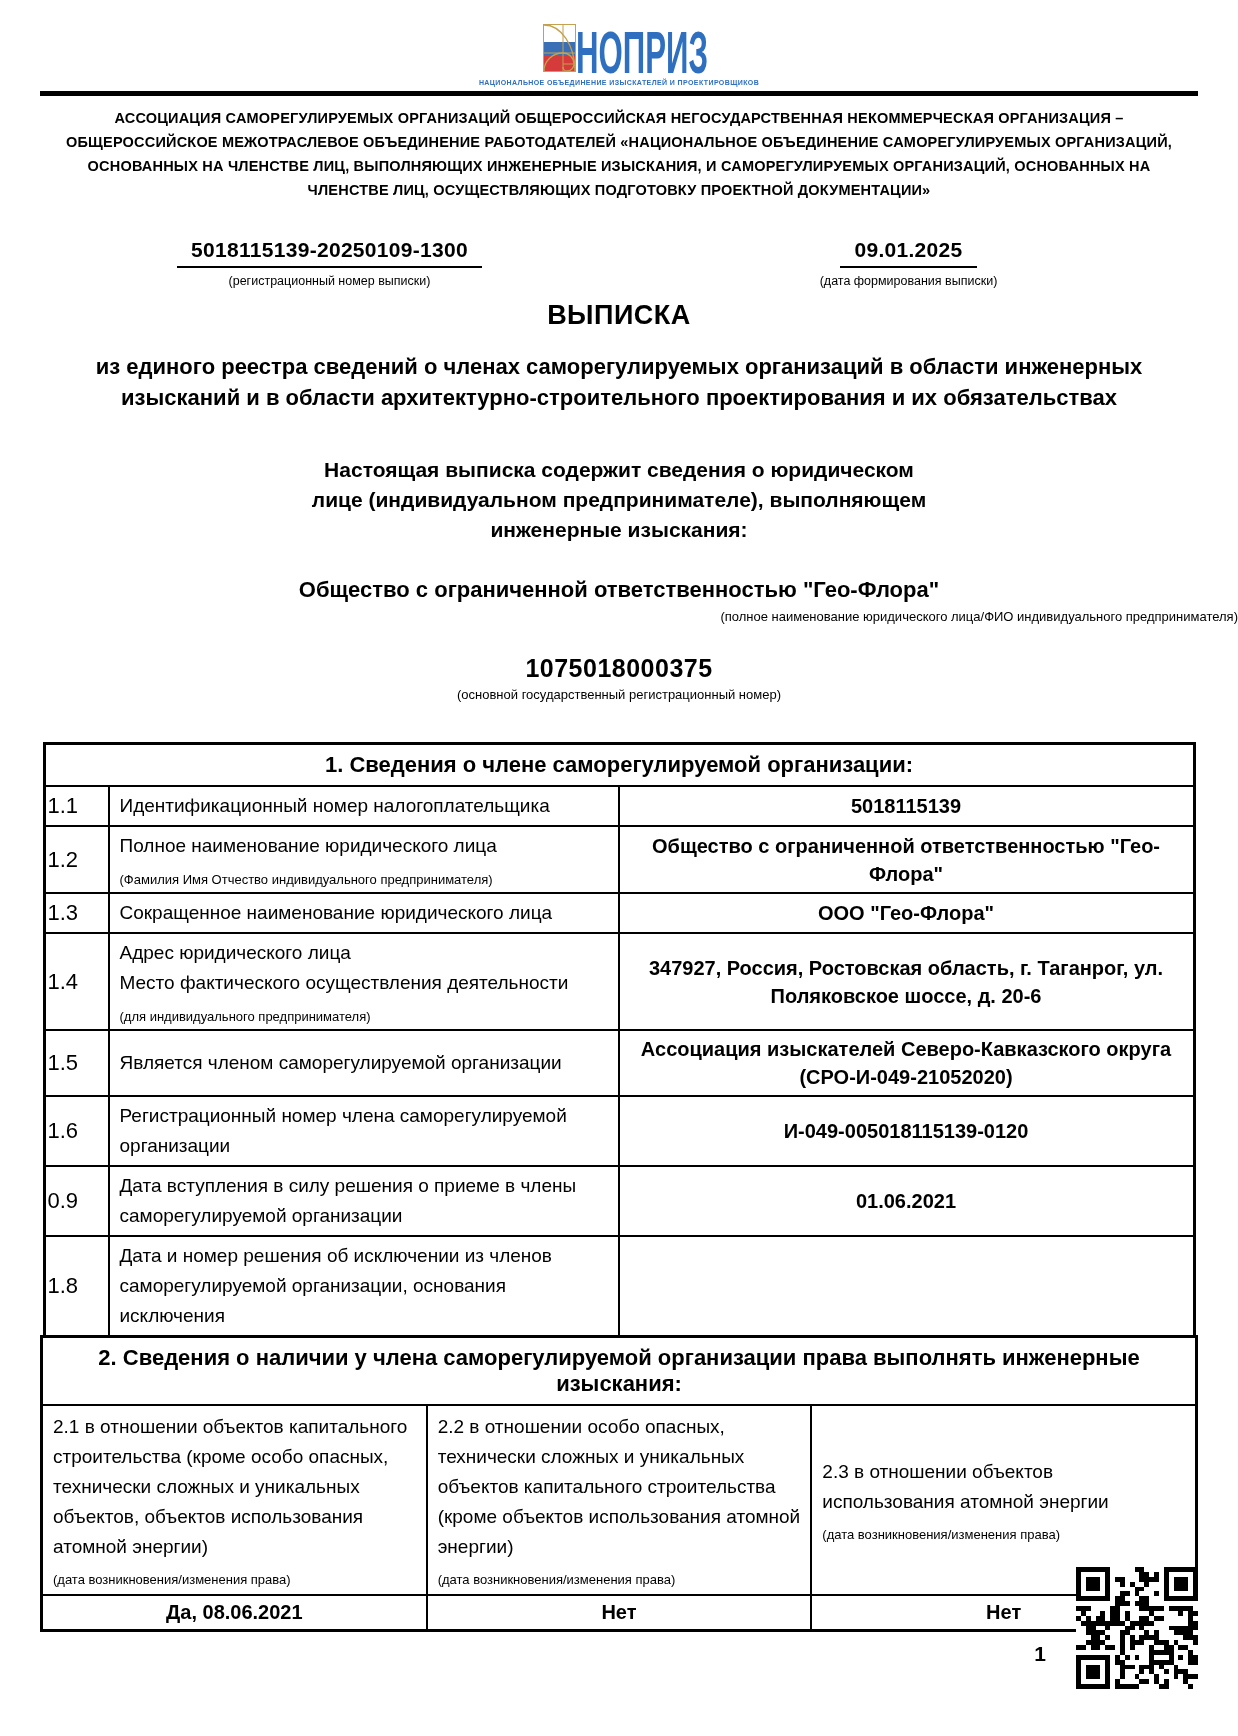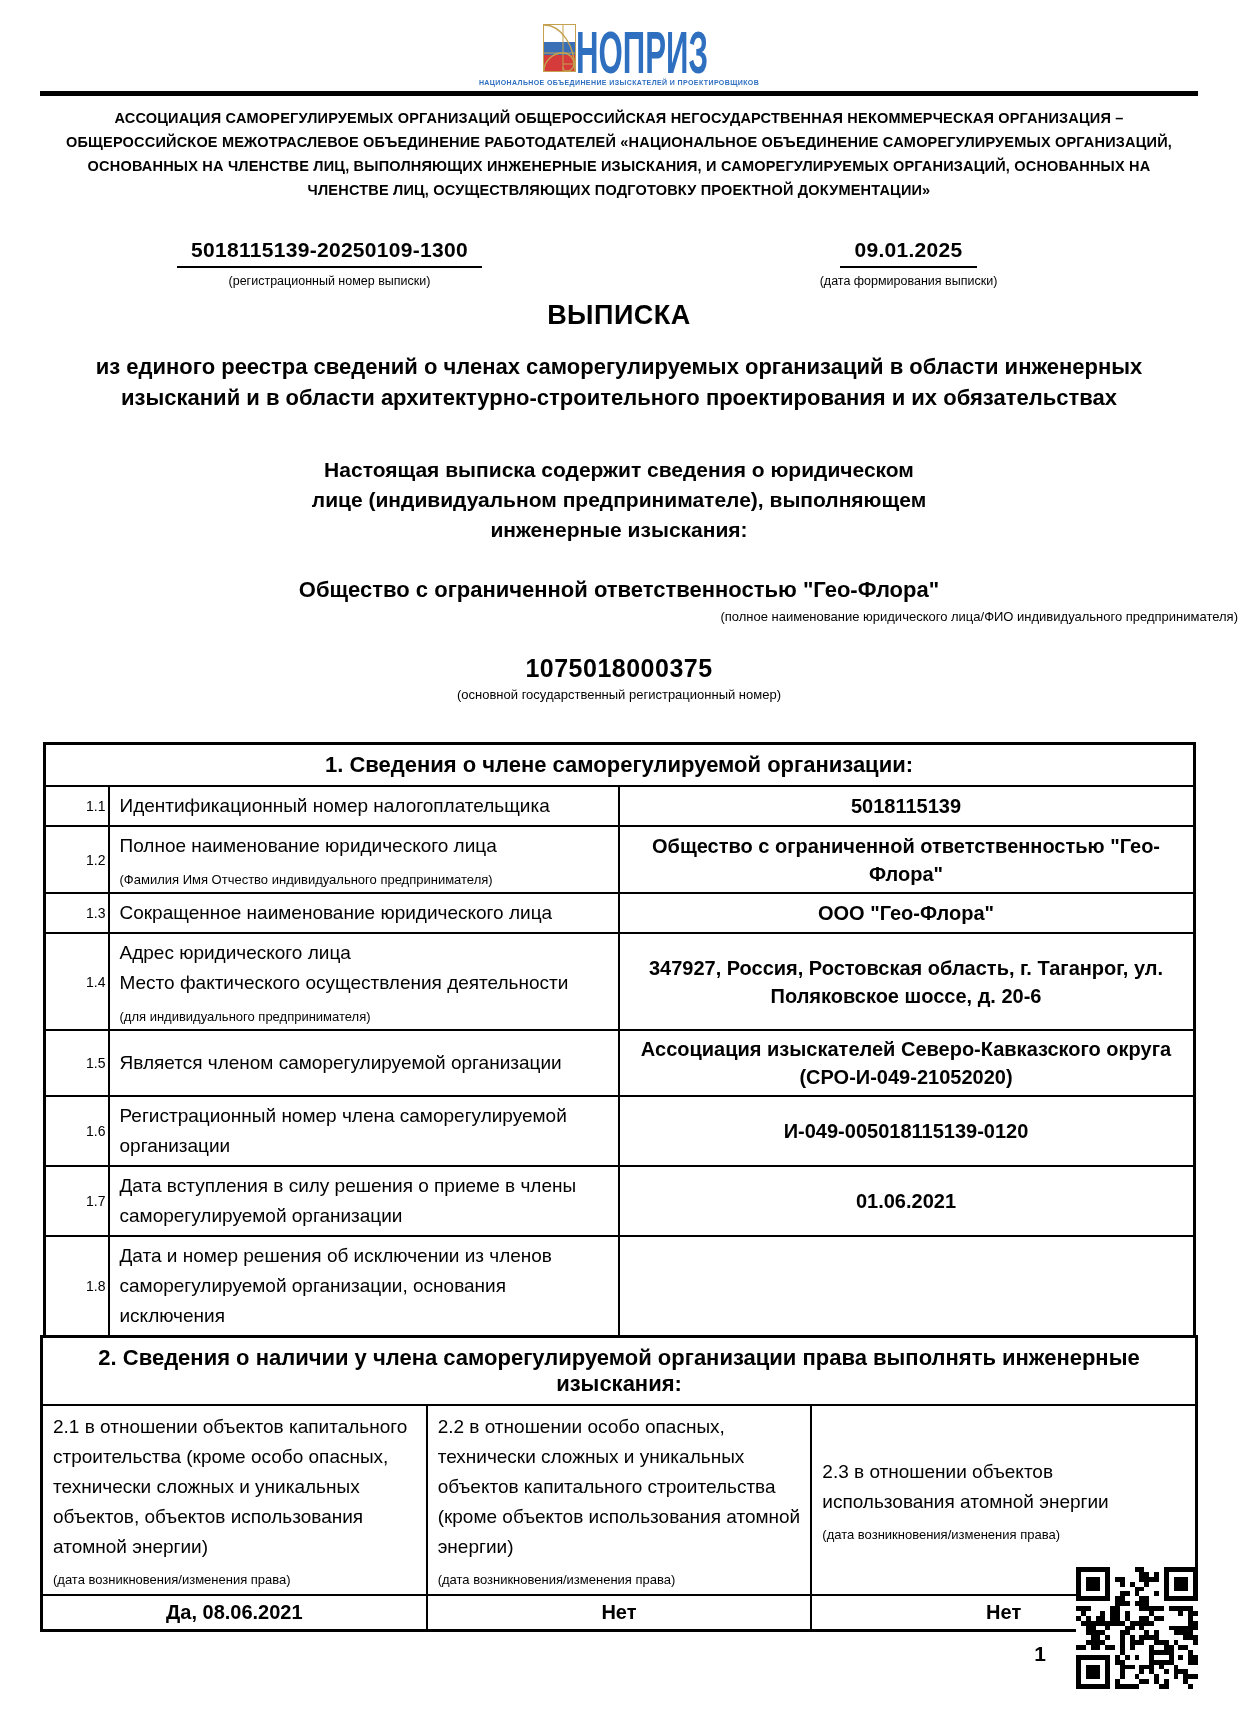"1.1" .c-num { font-size: 14px -> 22px; text-align: right -> left }
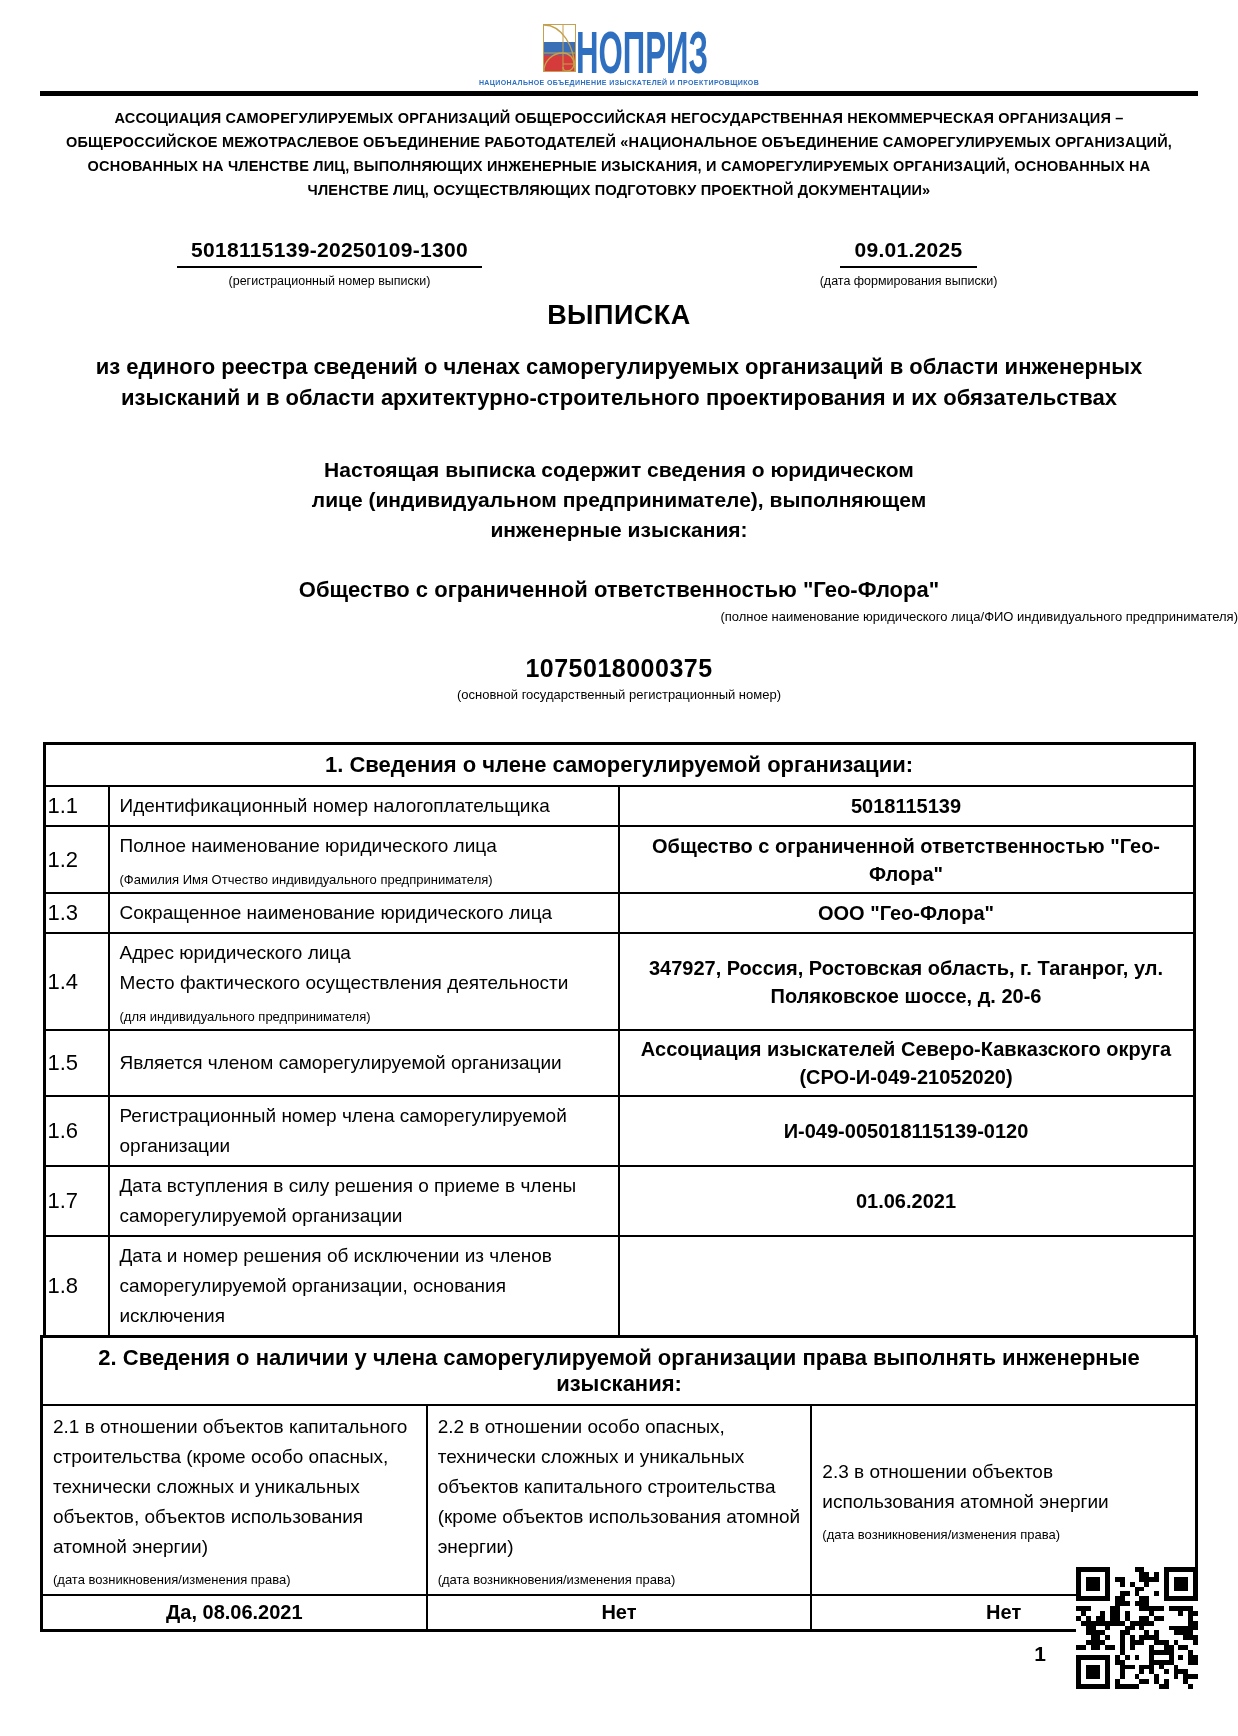"1.7" td.c-num { text: 1.7 -> 0.9 }
